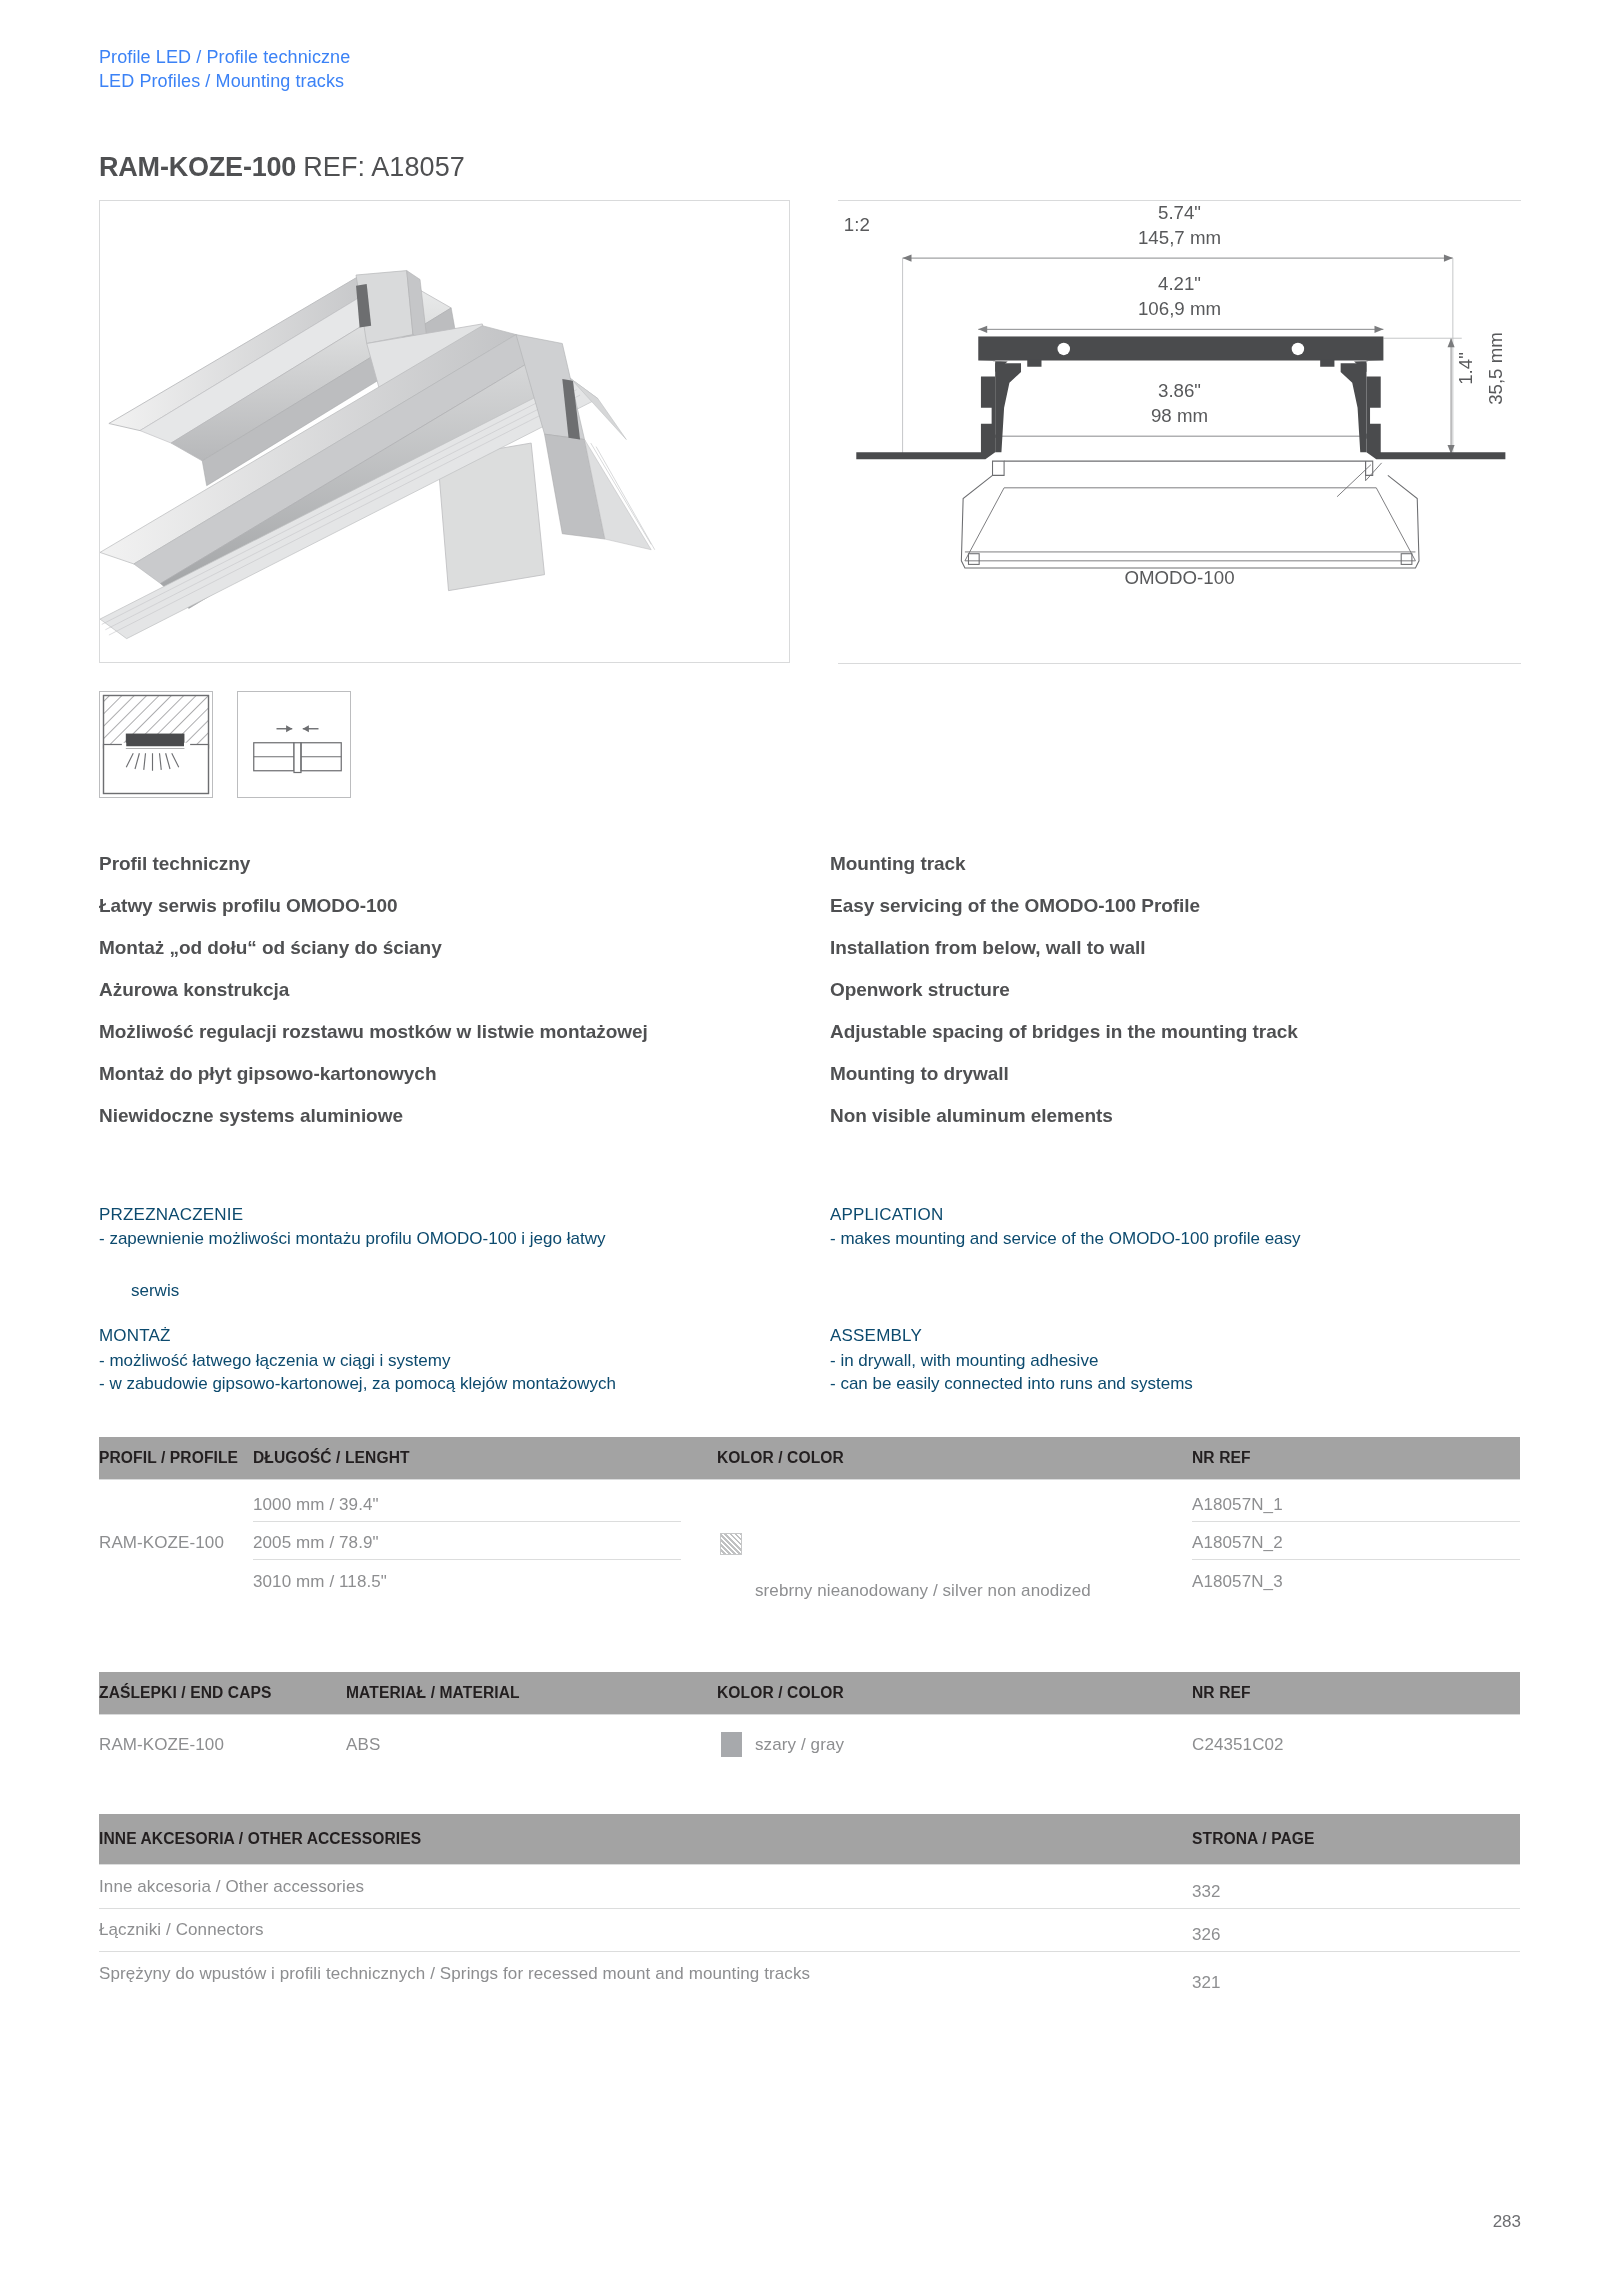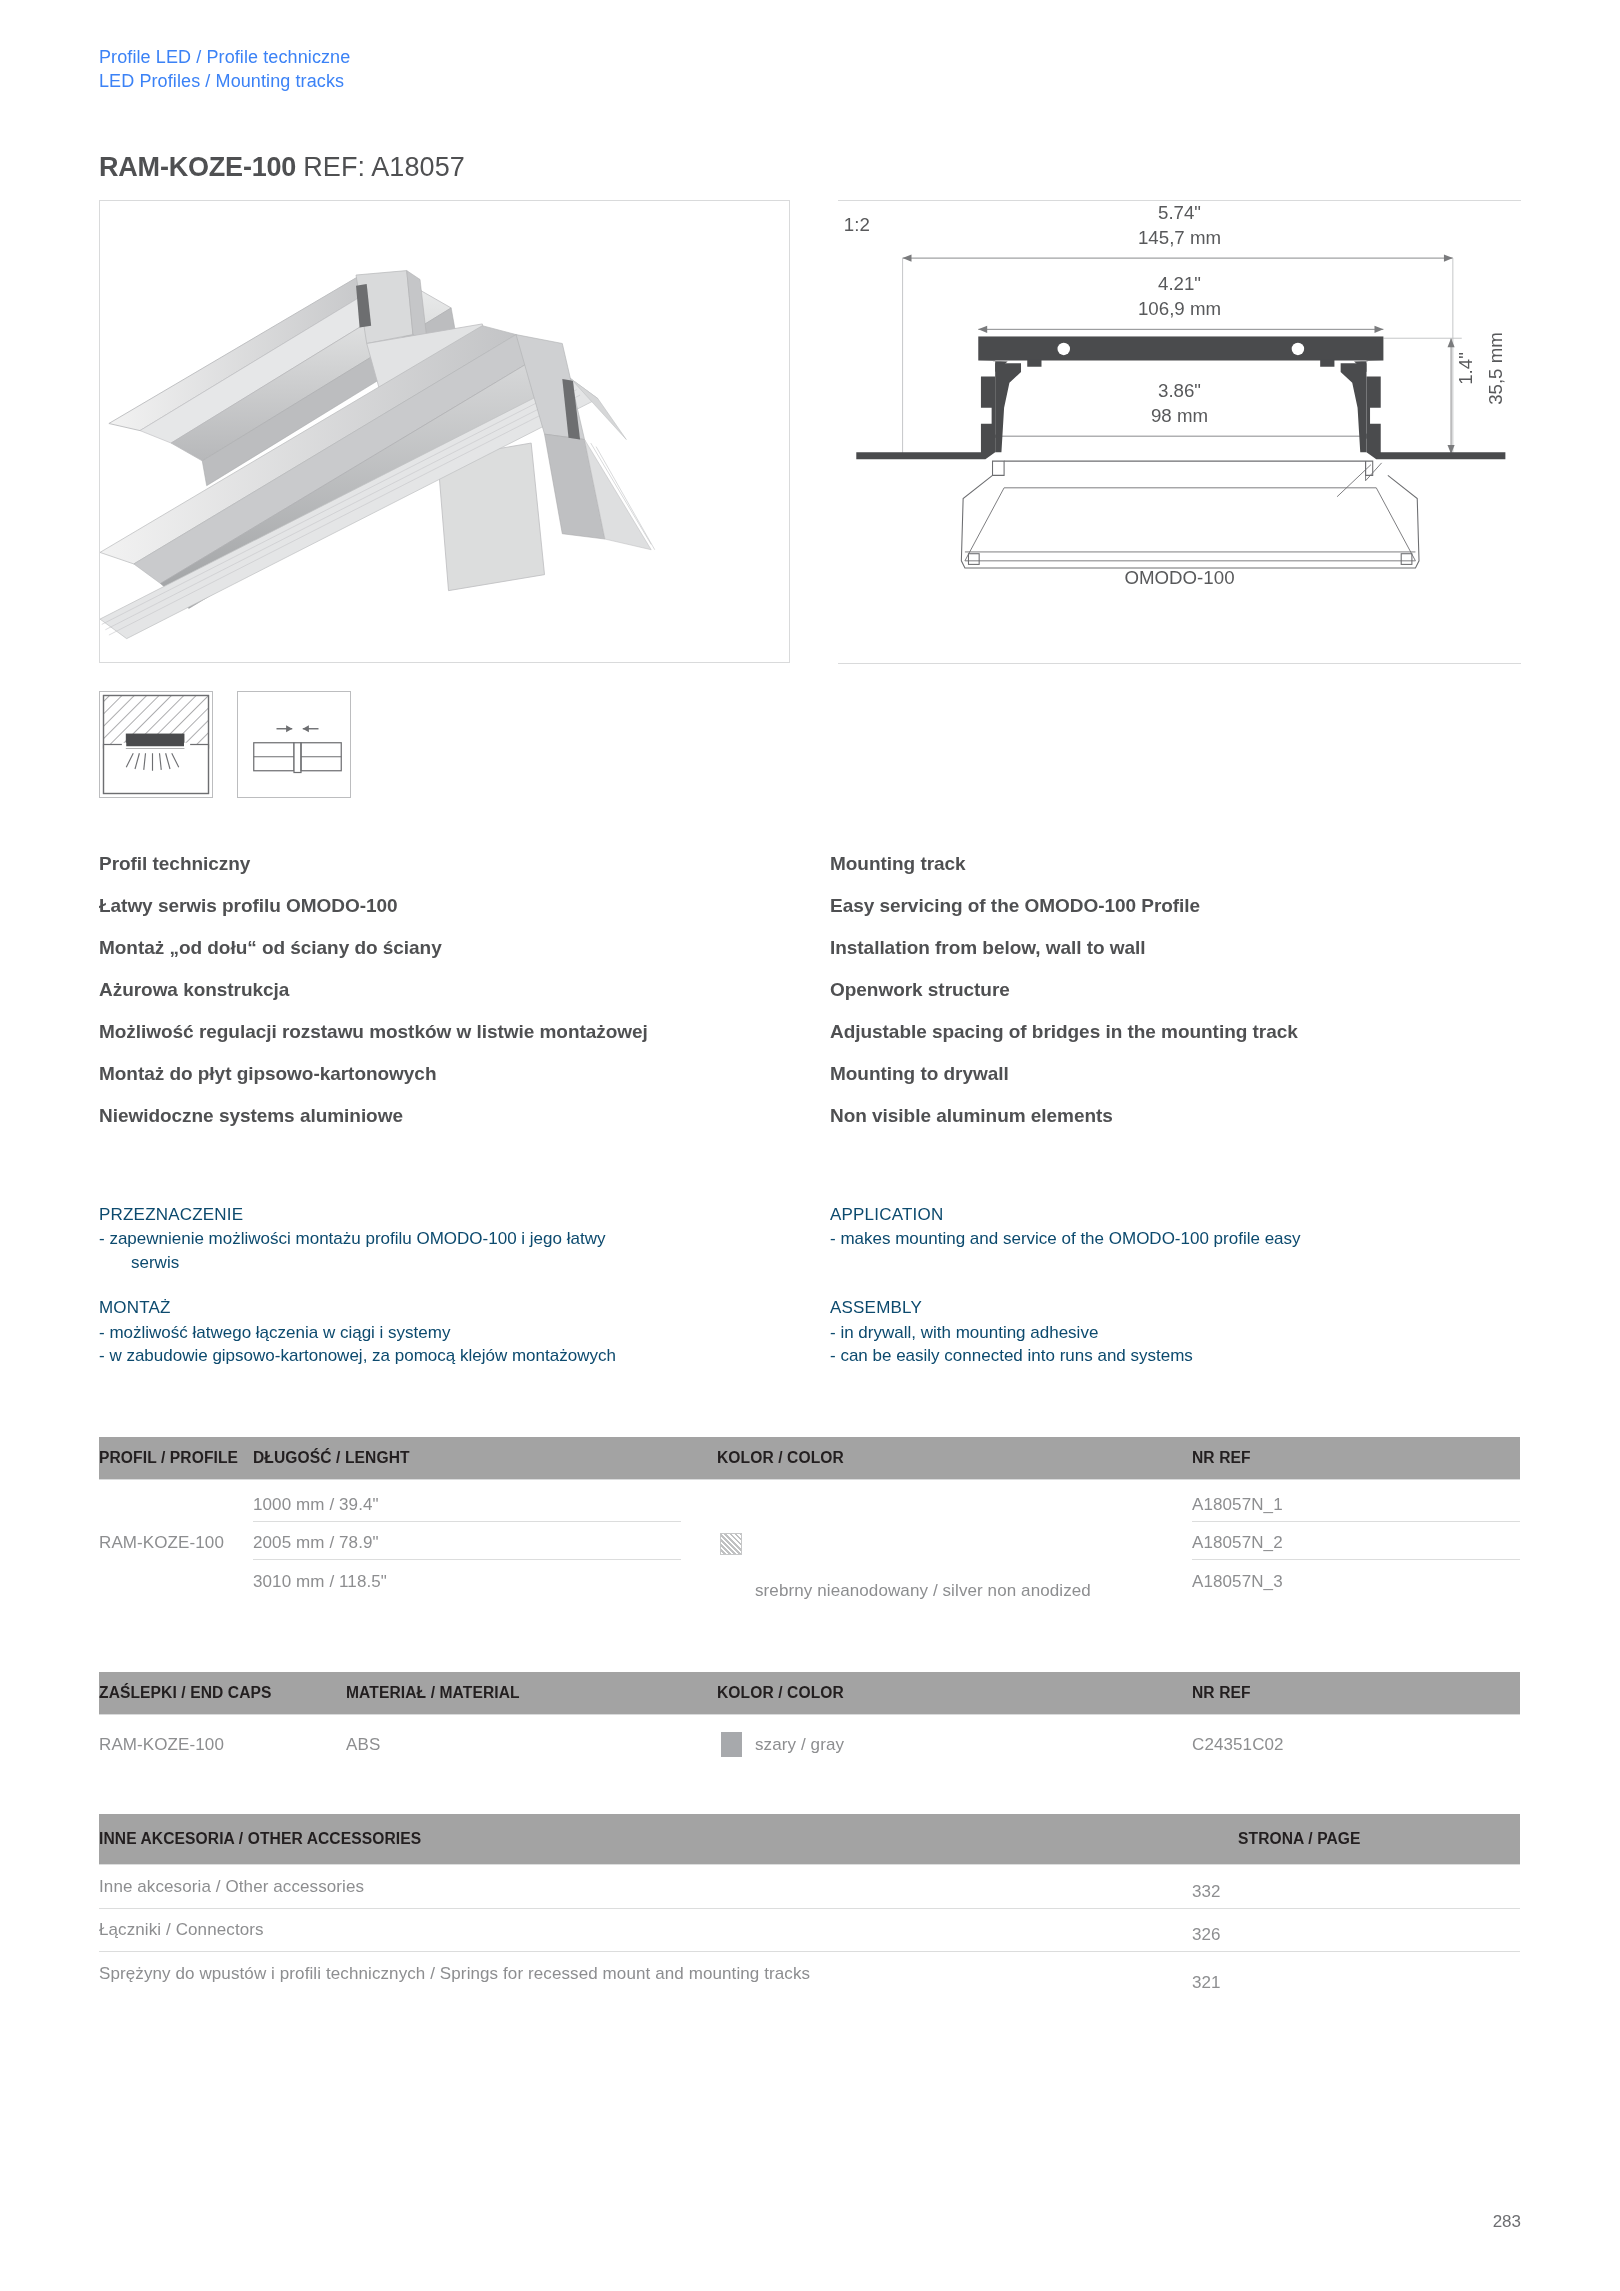"serwis" .desc .ln .cont { margin-top: none -> 28px }
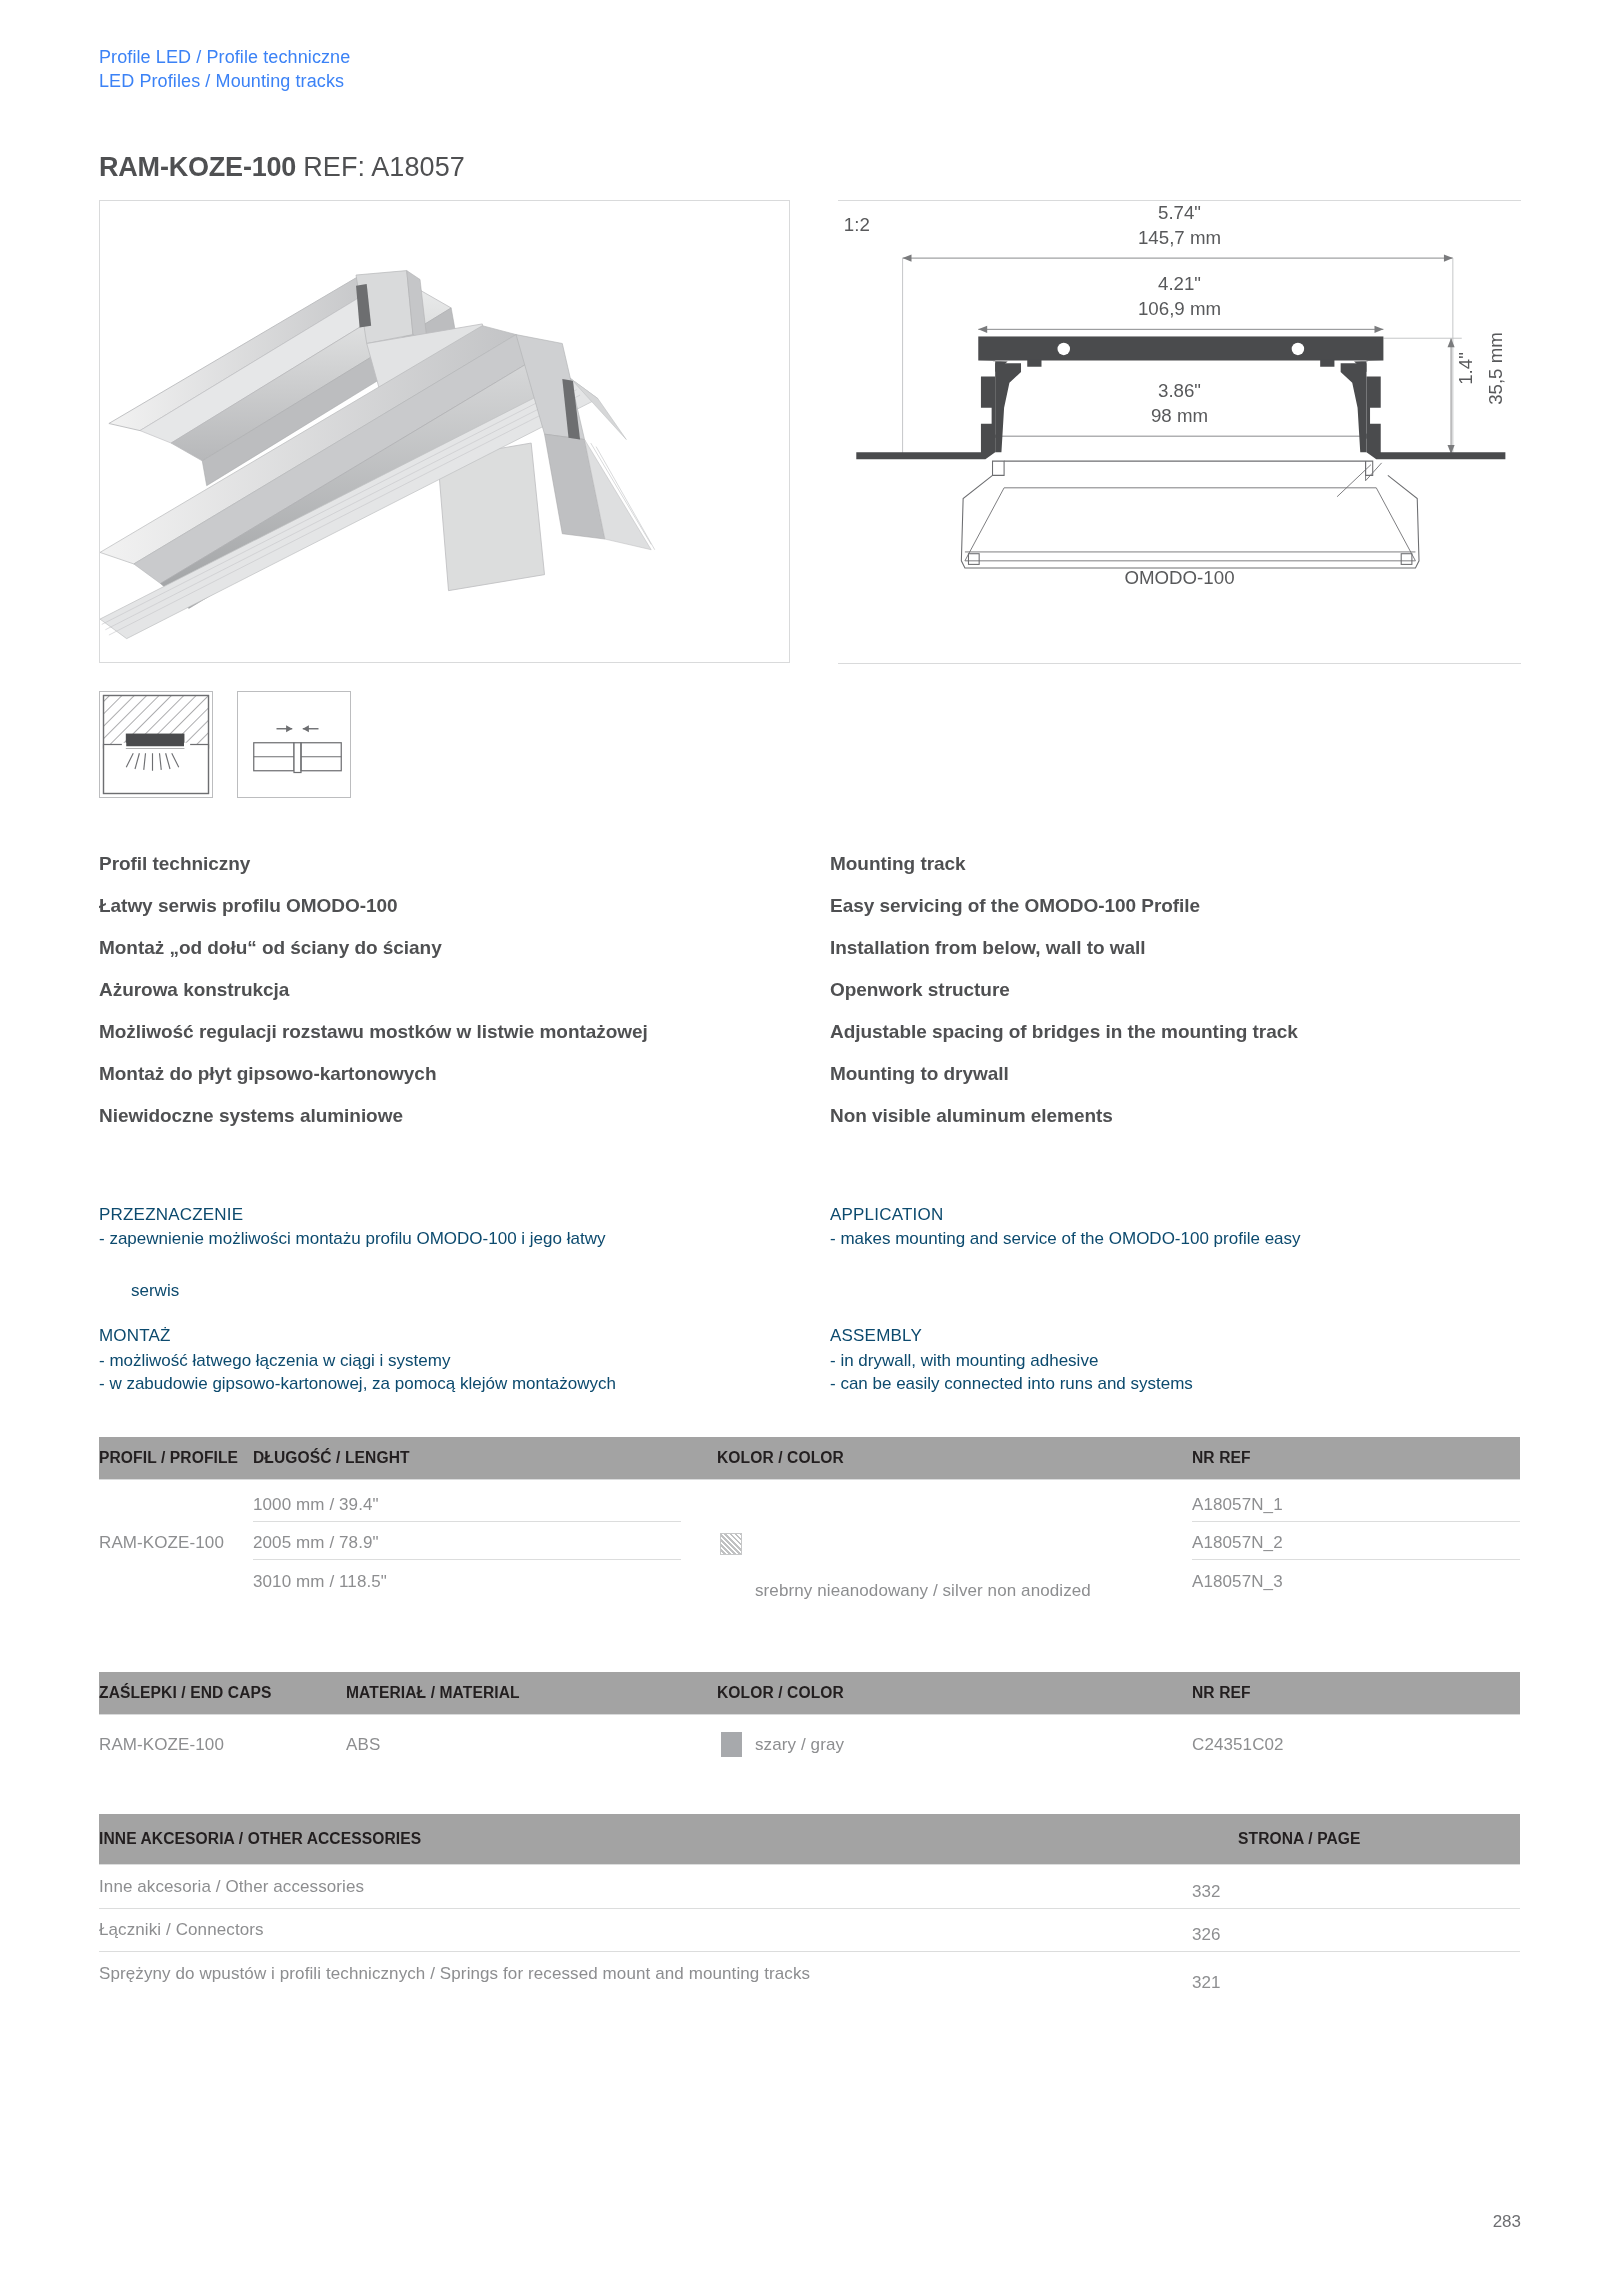"STRONA / PAGE" #tbl3 .hdr span.c2 { left: 1139px -> 1093px }
